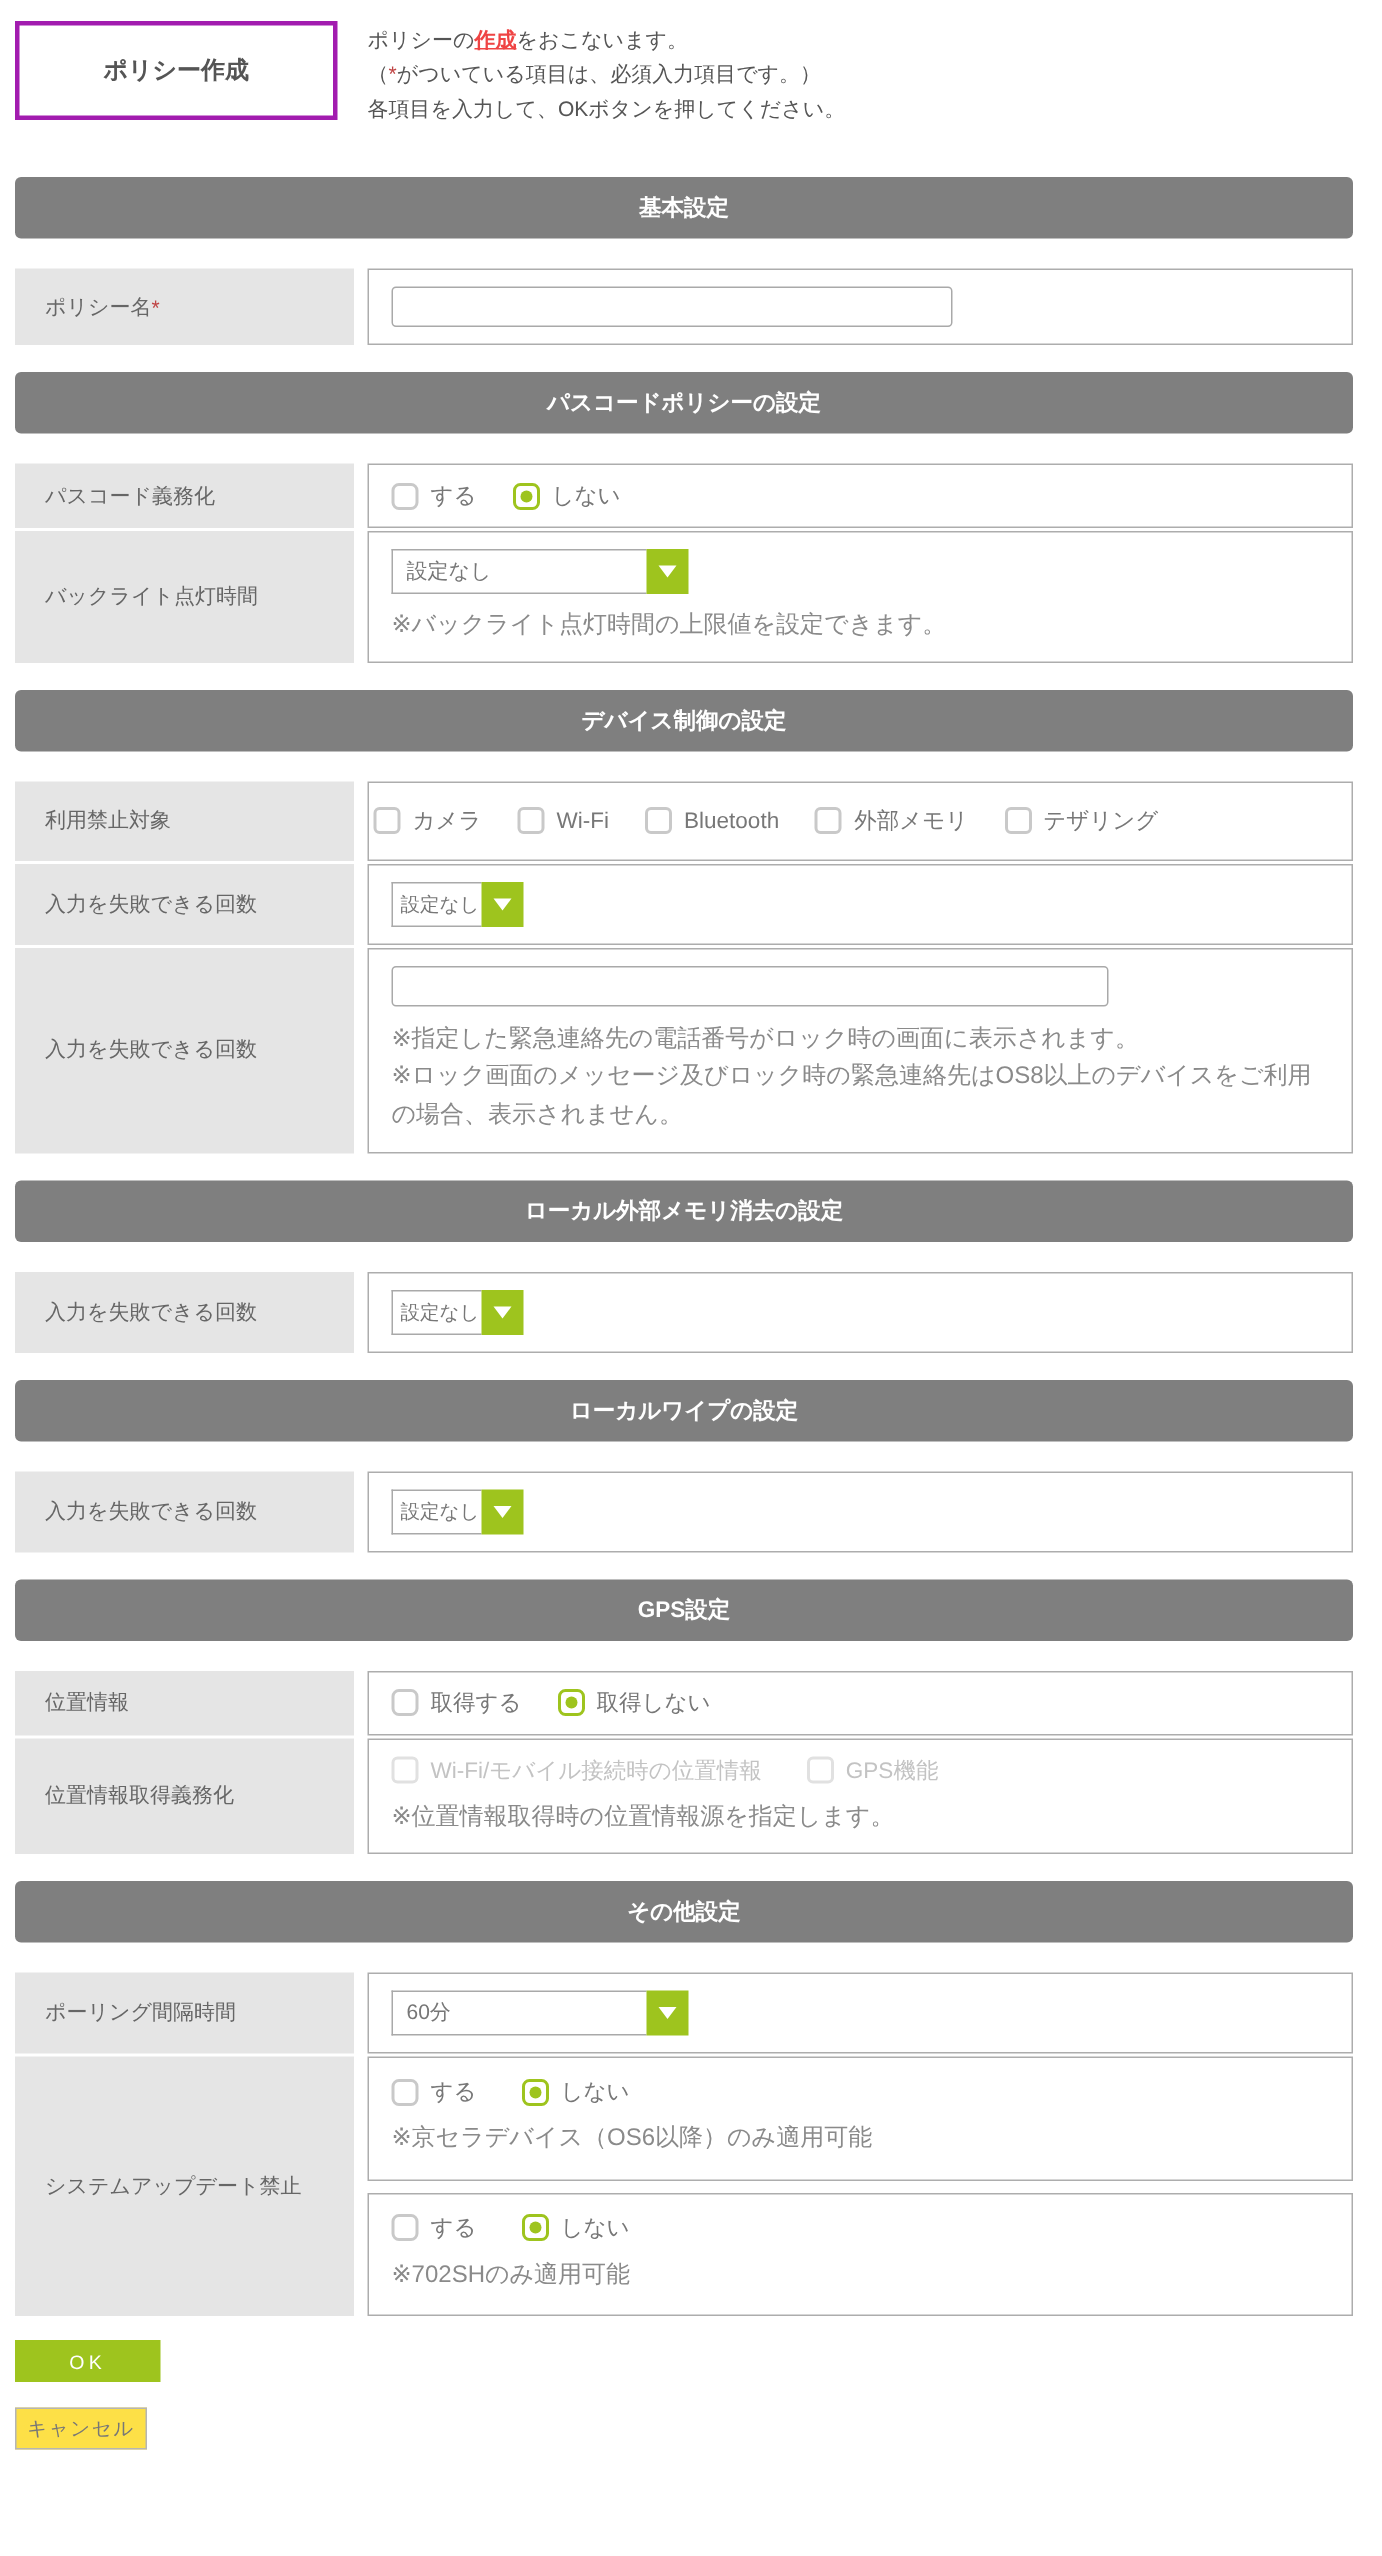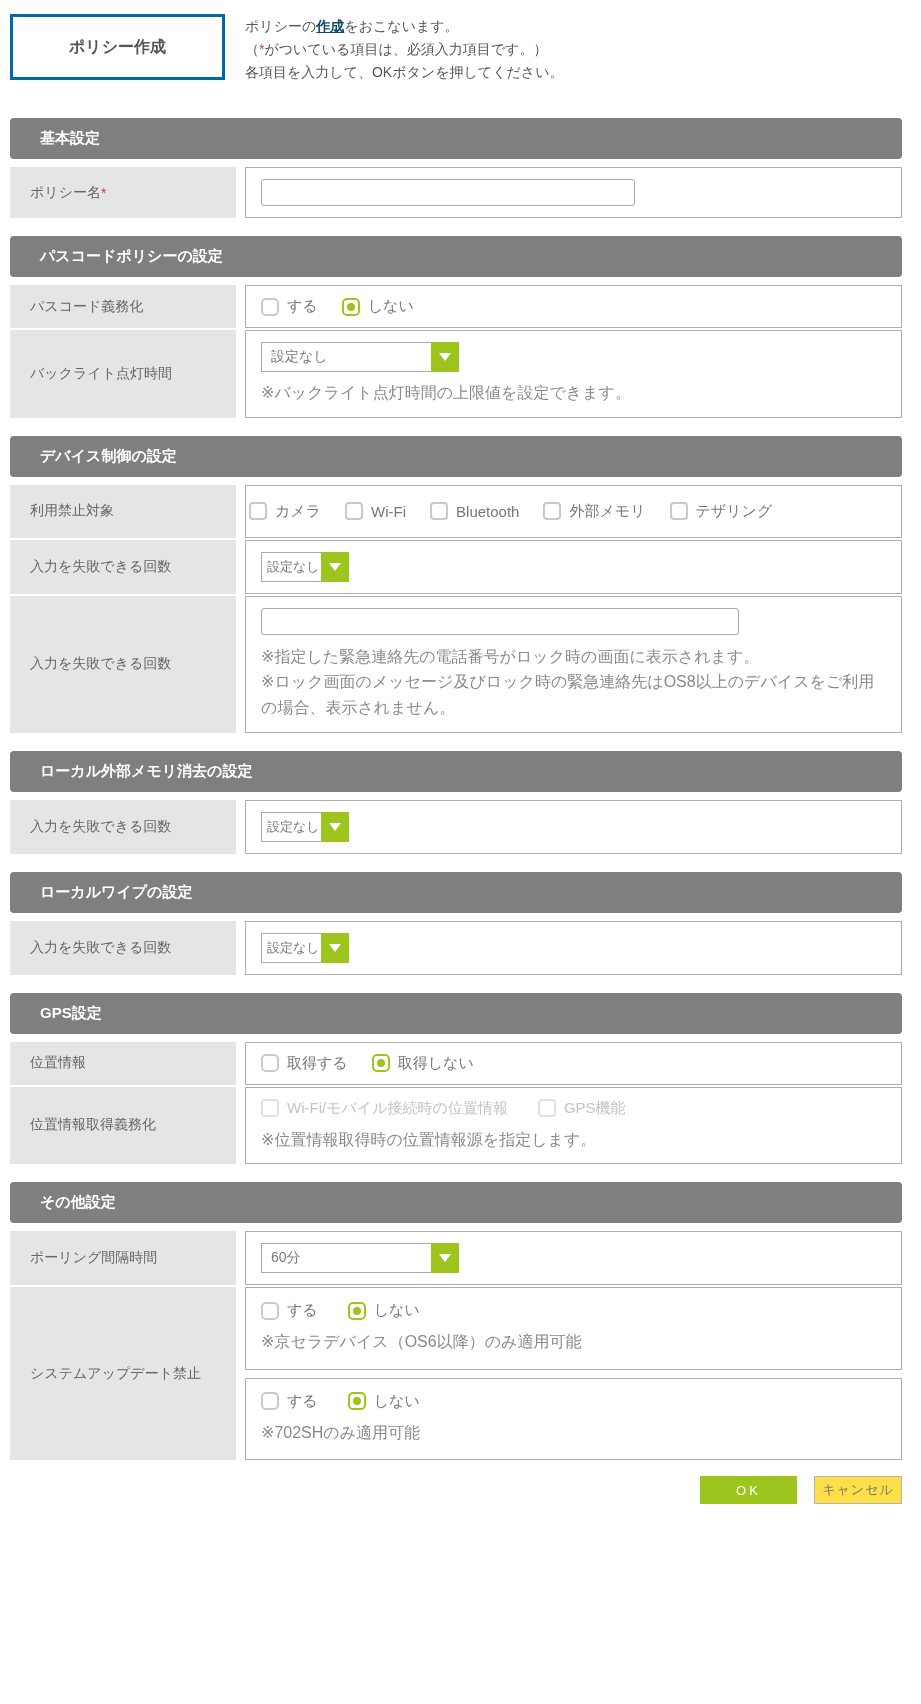"作成" .em-red { color: #0c4a6e -> #ef4444 }
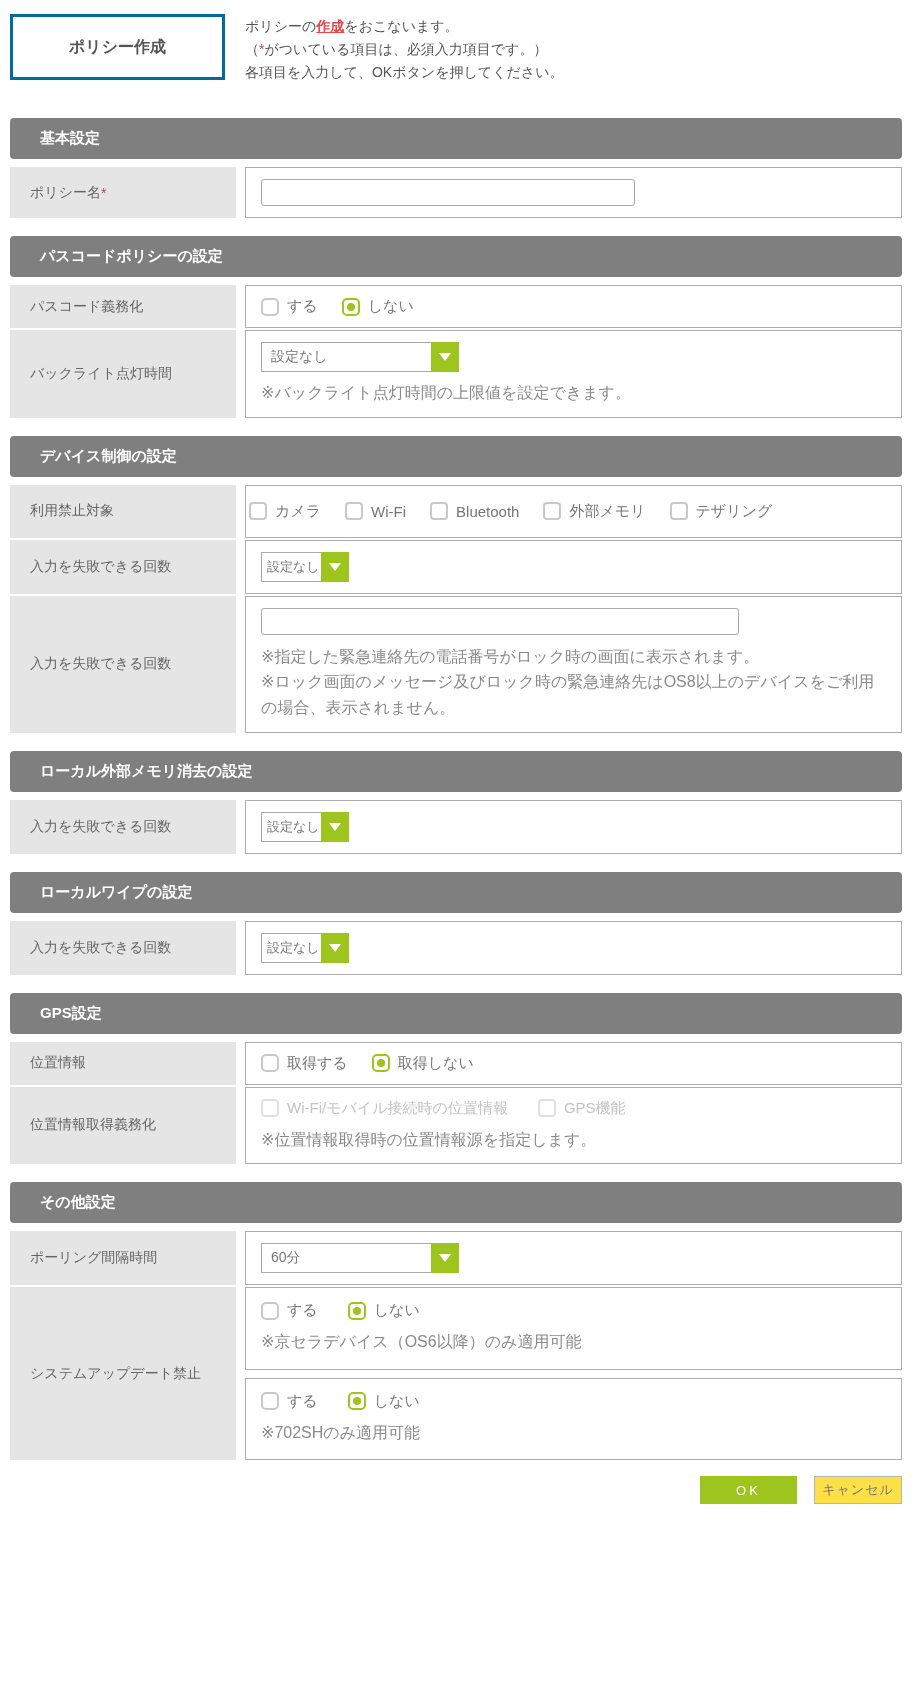"ポリシー作成" .title-box { border: 3px solid #0369a1 -> 3px solid #a21caf }
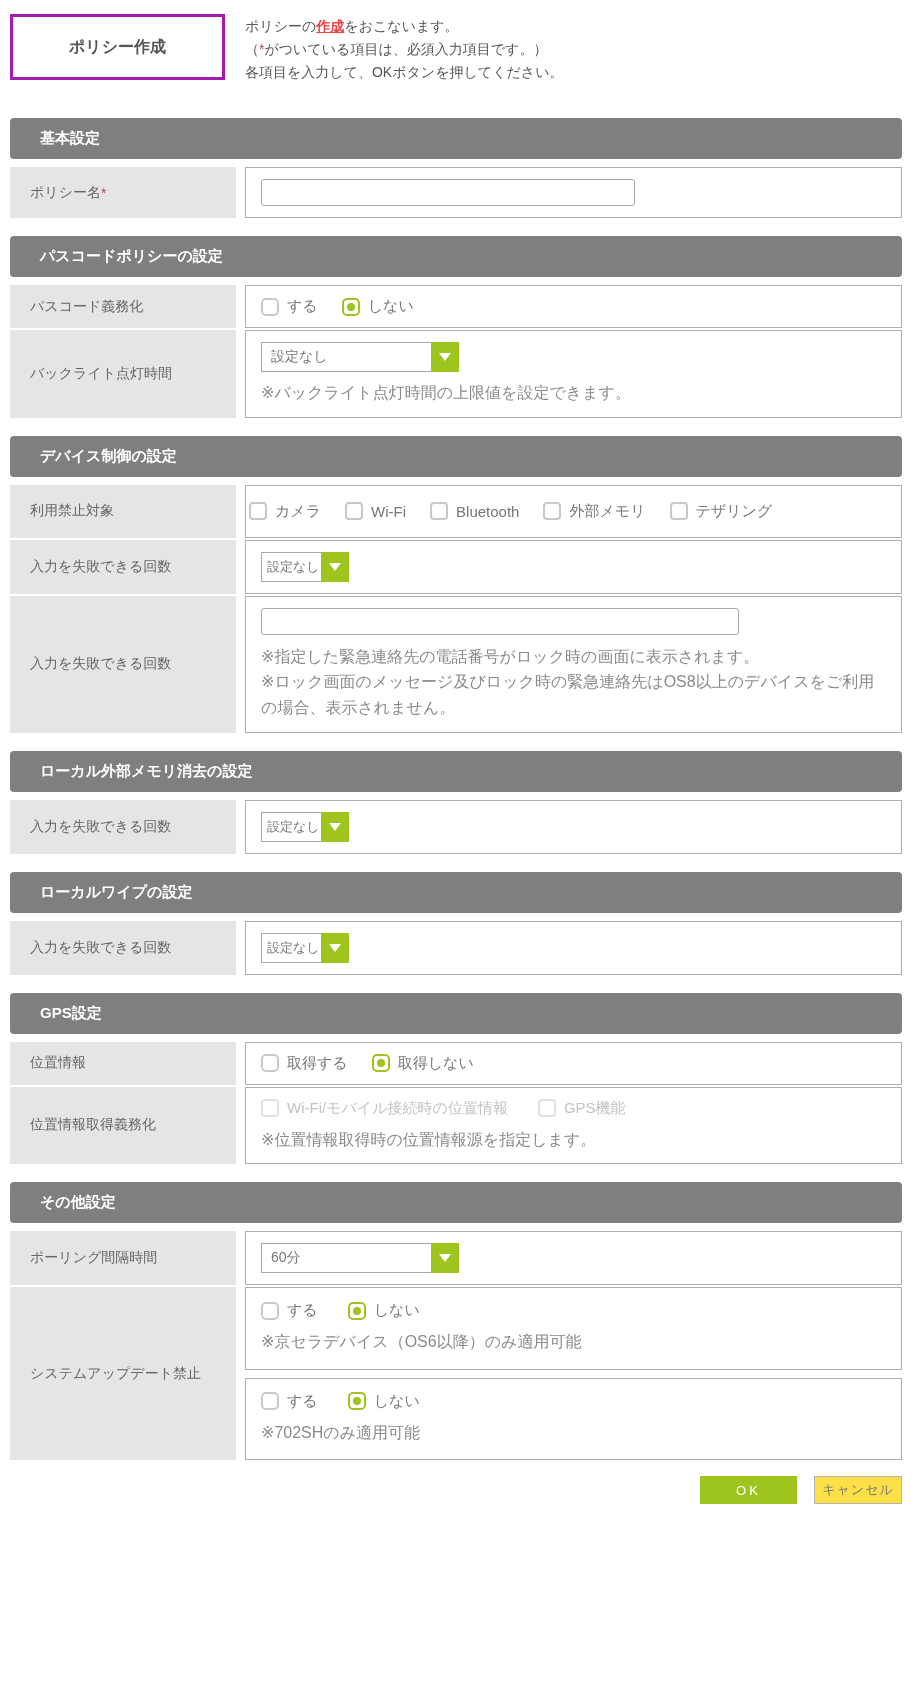"基本設定" .section-bar { margin: 18px 0 8px -> 18px 0 20px; text-align: none -> center }
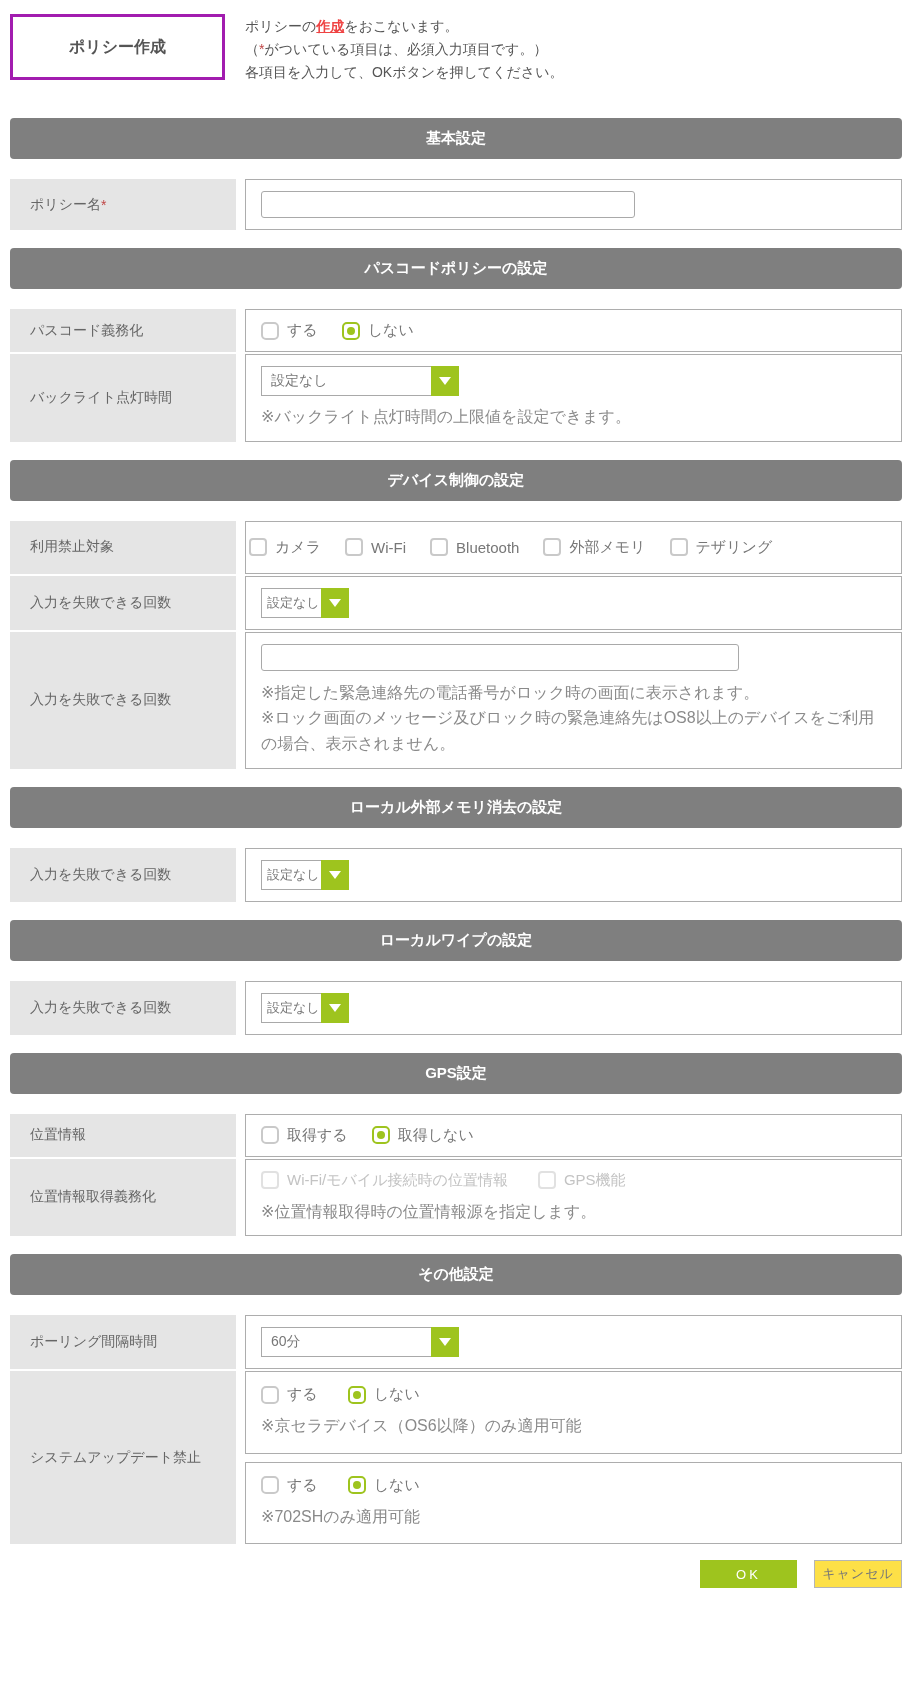"OK" .footer { flex-direction: none -> column }
